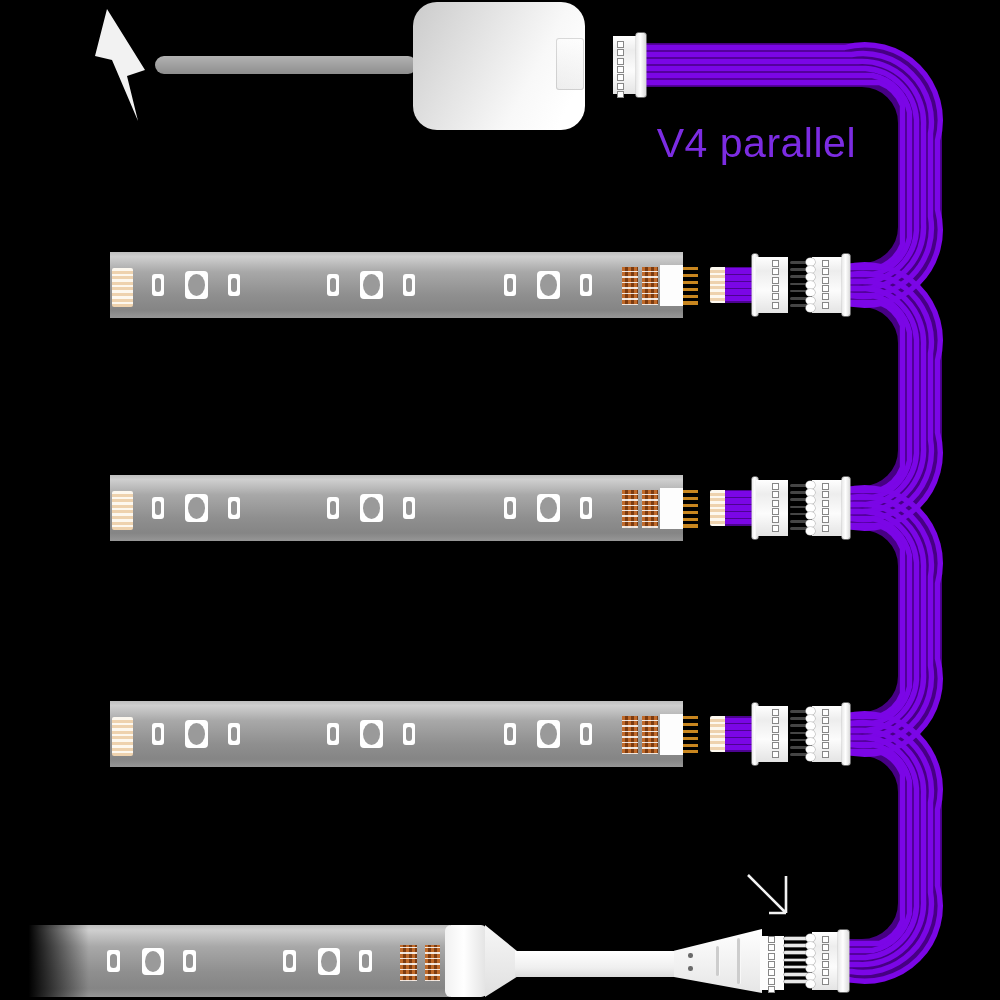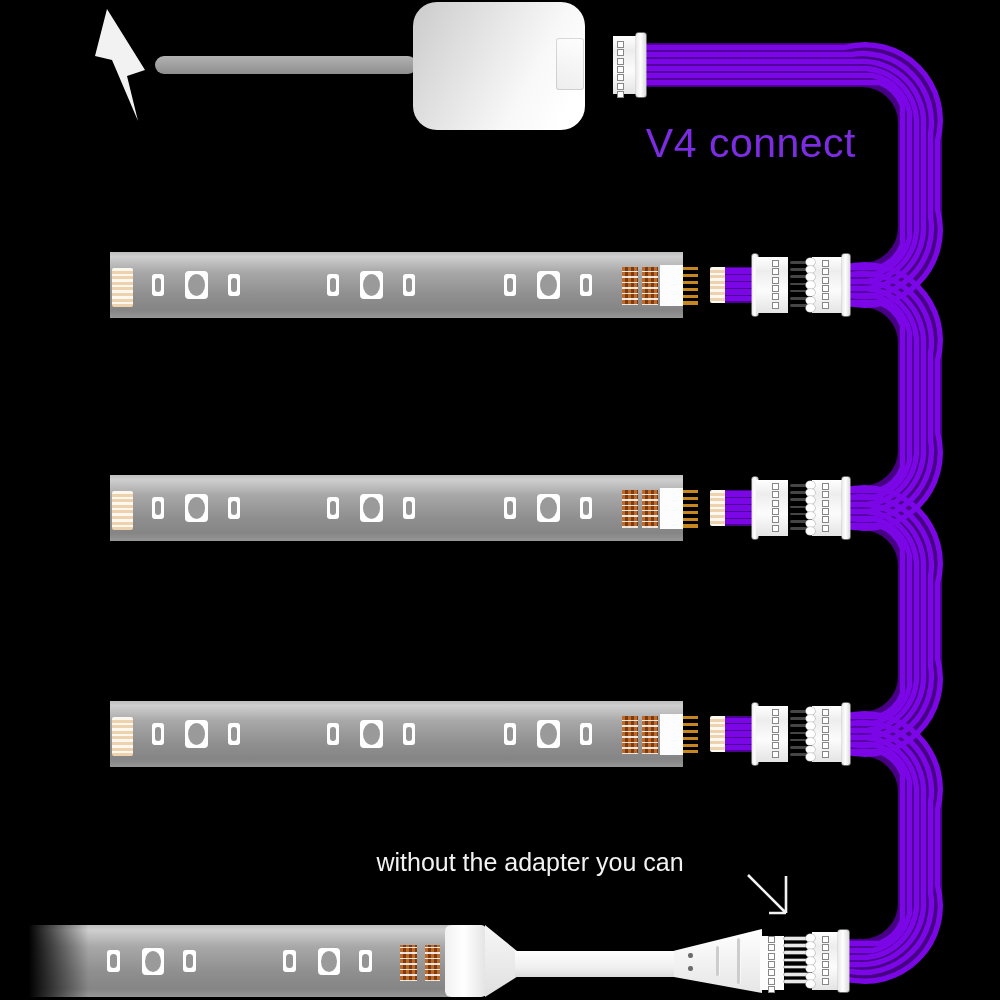"V4 connect" div { text: connect -> parallel }
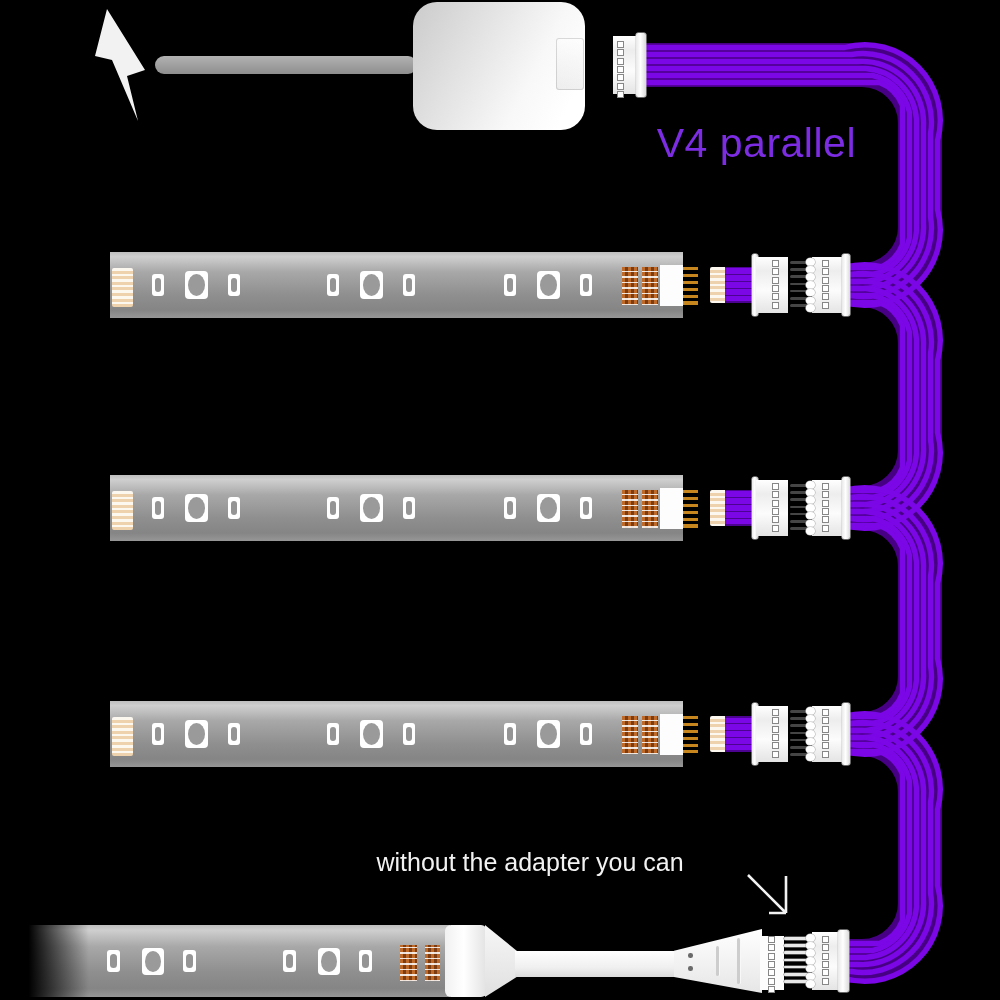"without the adapter you can" div { html: <div>without the adapter you can</div> -> none }
